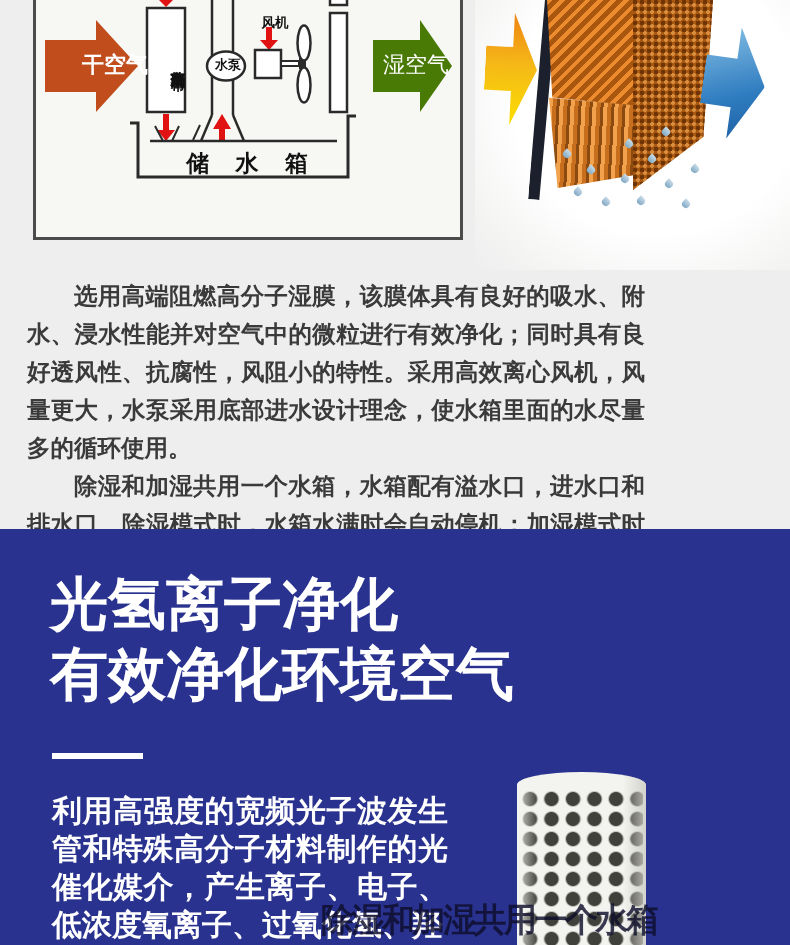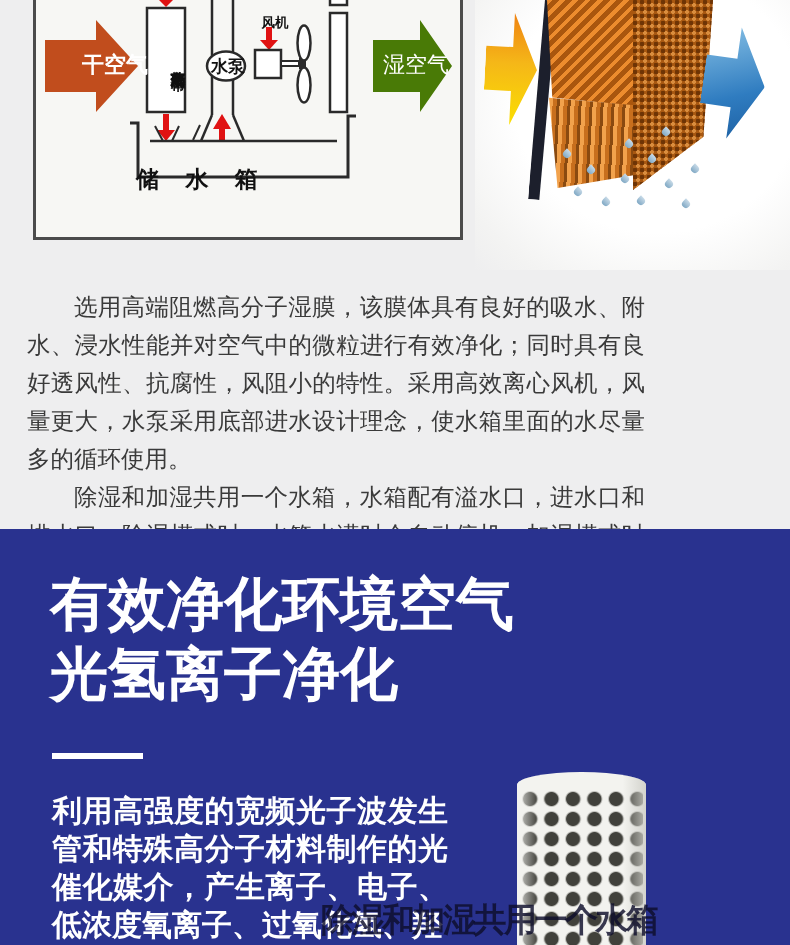"水泵" .lab-pump { font-size: 17px -> 13px }
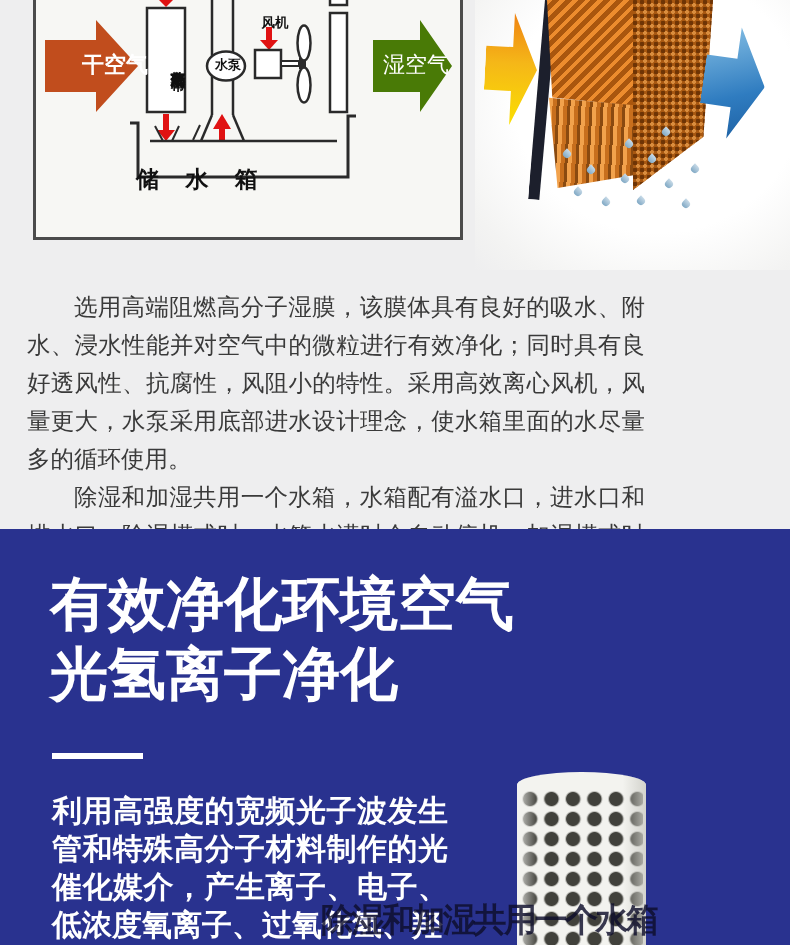"储 水 箱" .lab-tank { margin-top: 16px -> none; text-align: left -> right }
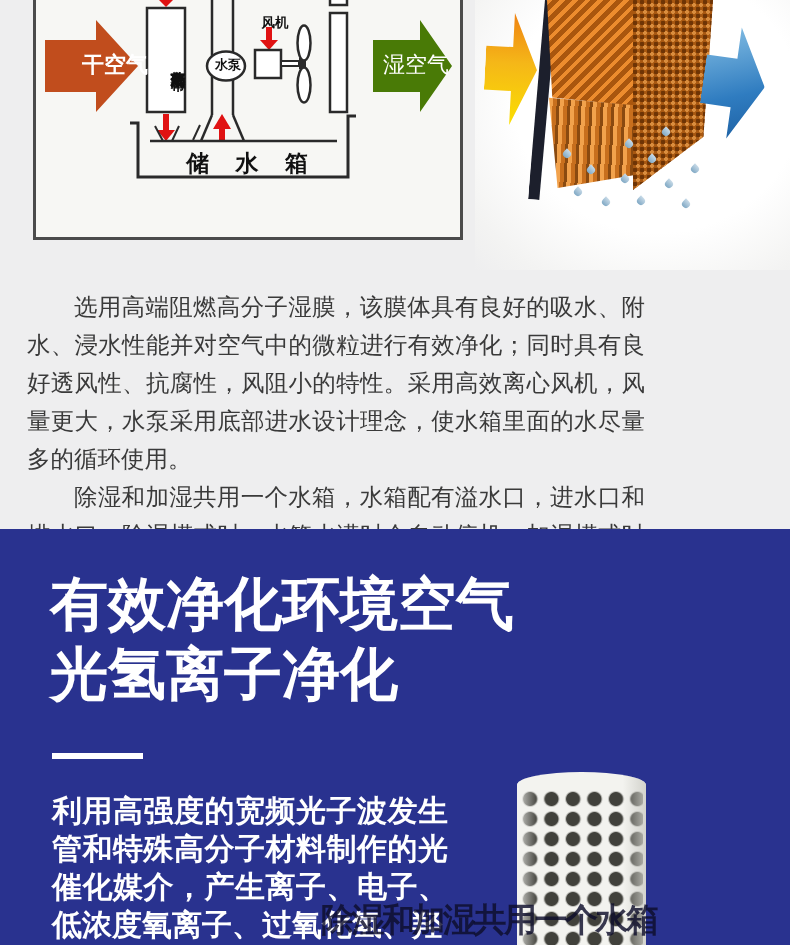"选用高端阻燃高分子湿膜，该膜体具有良好的吸水、附水、浸水性能并对空气中的微粒进行" .paragraphs { font-weight: none -> bold; top: 288px -> 277px }
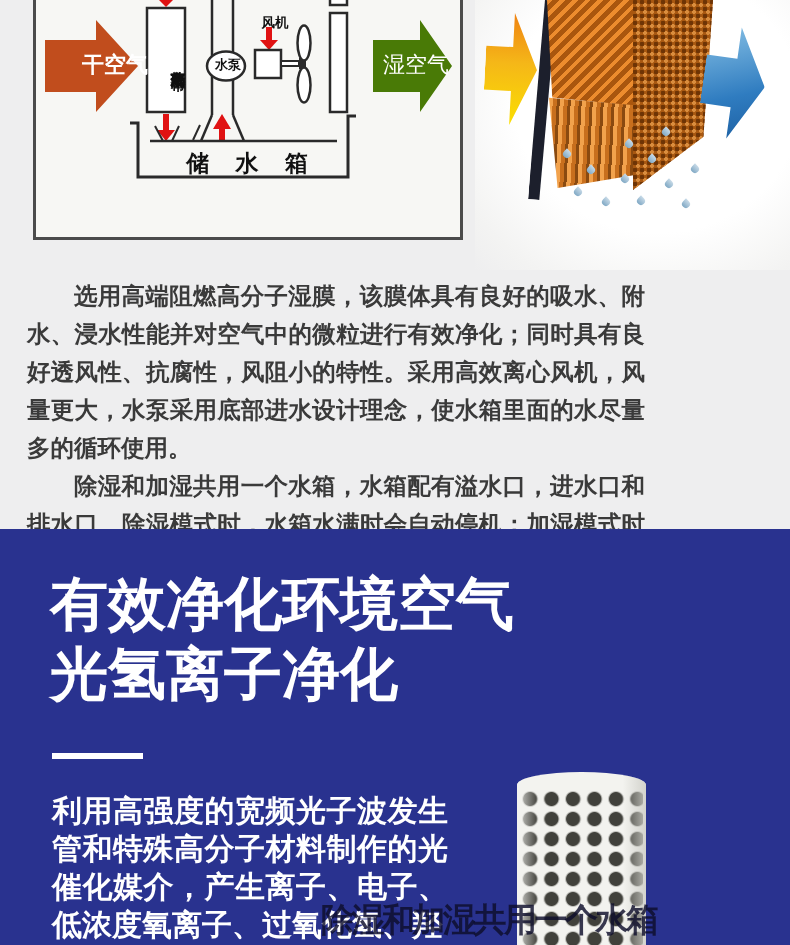"有效净化环境空气" div { order: before "光氢离子净化" -> after "光氢离子净化" }
